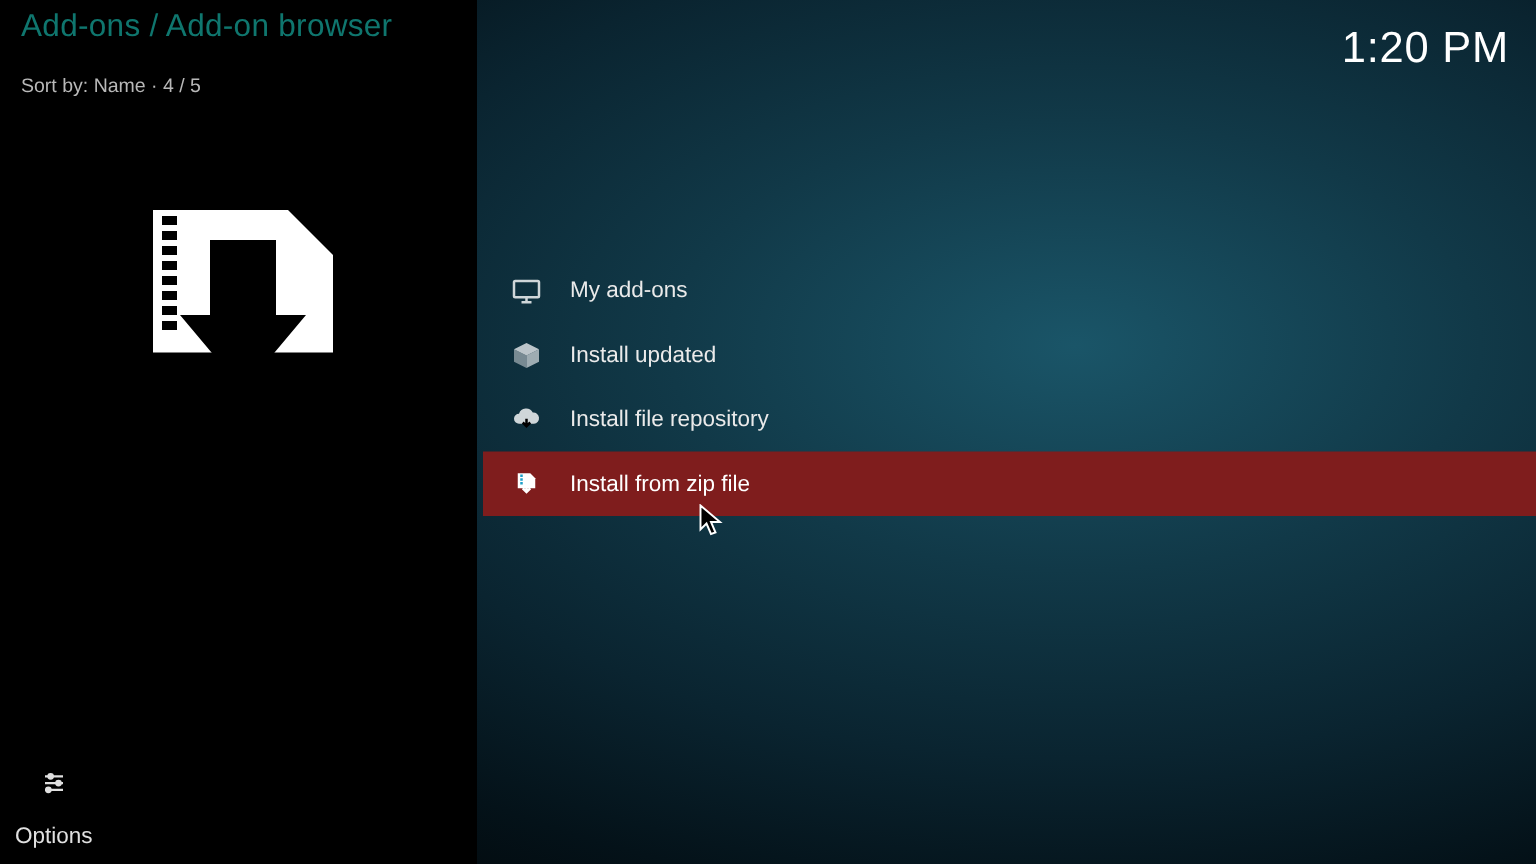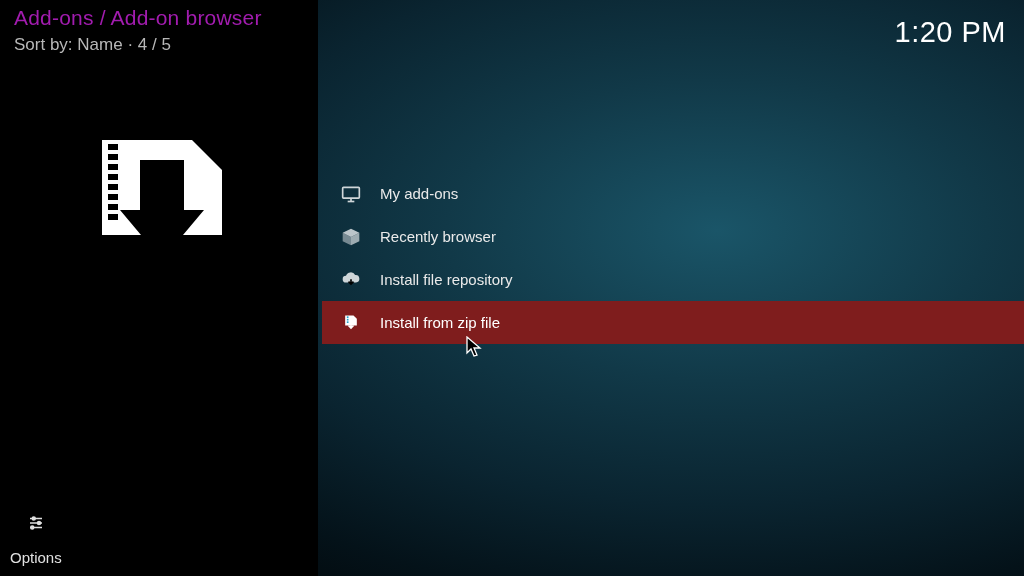"Add-ons / Add-on browser" .breadcrumb { color: #a21caf -> #0f766e }
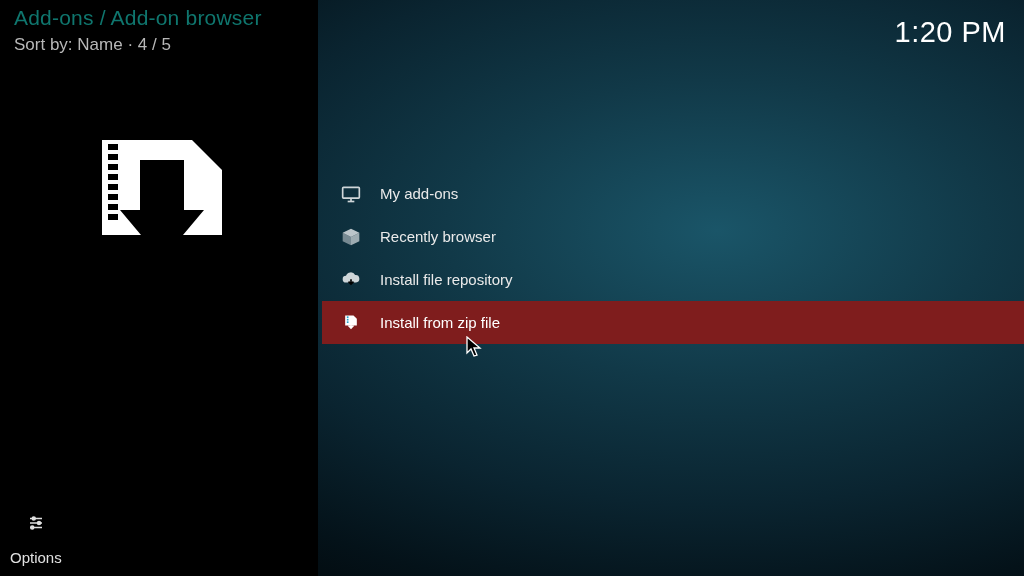"Sort by: Name · 4" .sortline { font-size: 17px -> 13px; margin-top: 5px -> 19px }
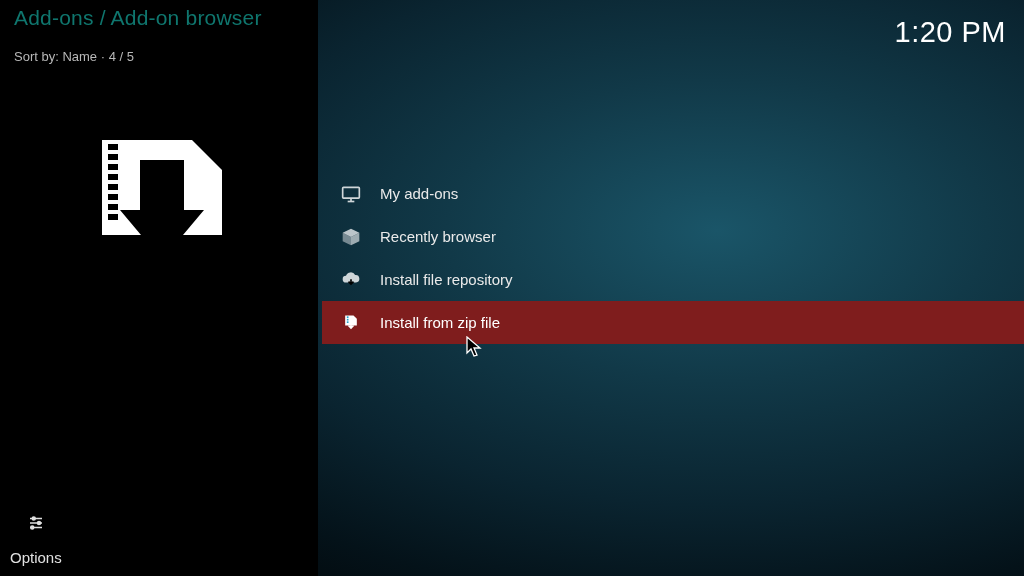"Recently browser" span { text: Recently browser -> Install updated }
